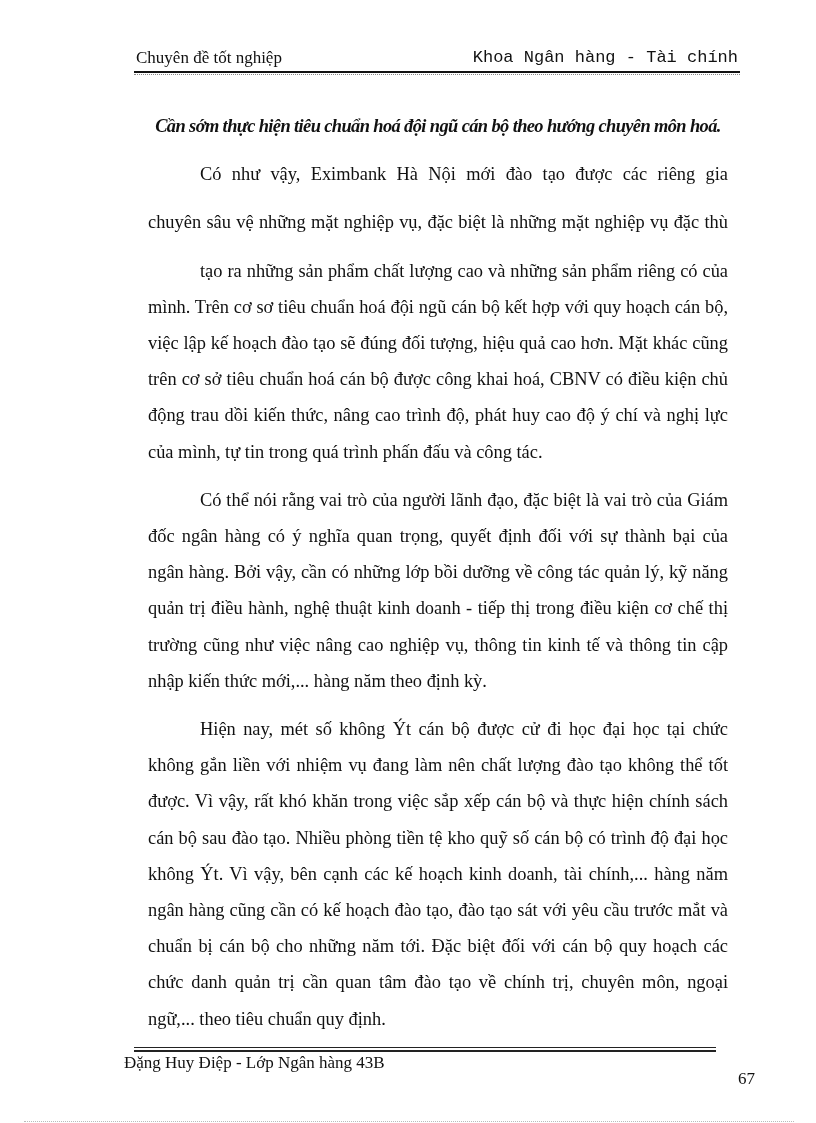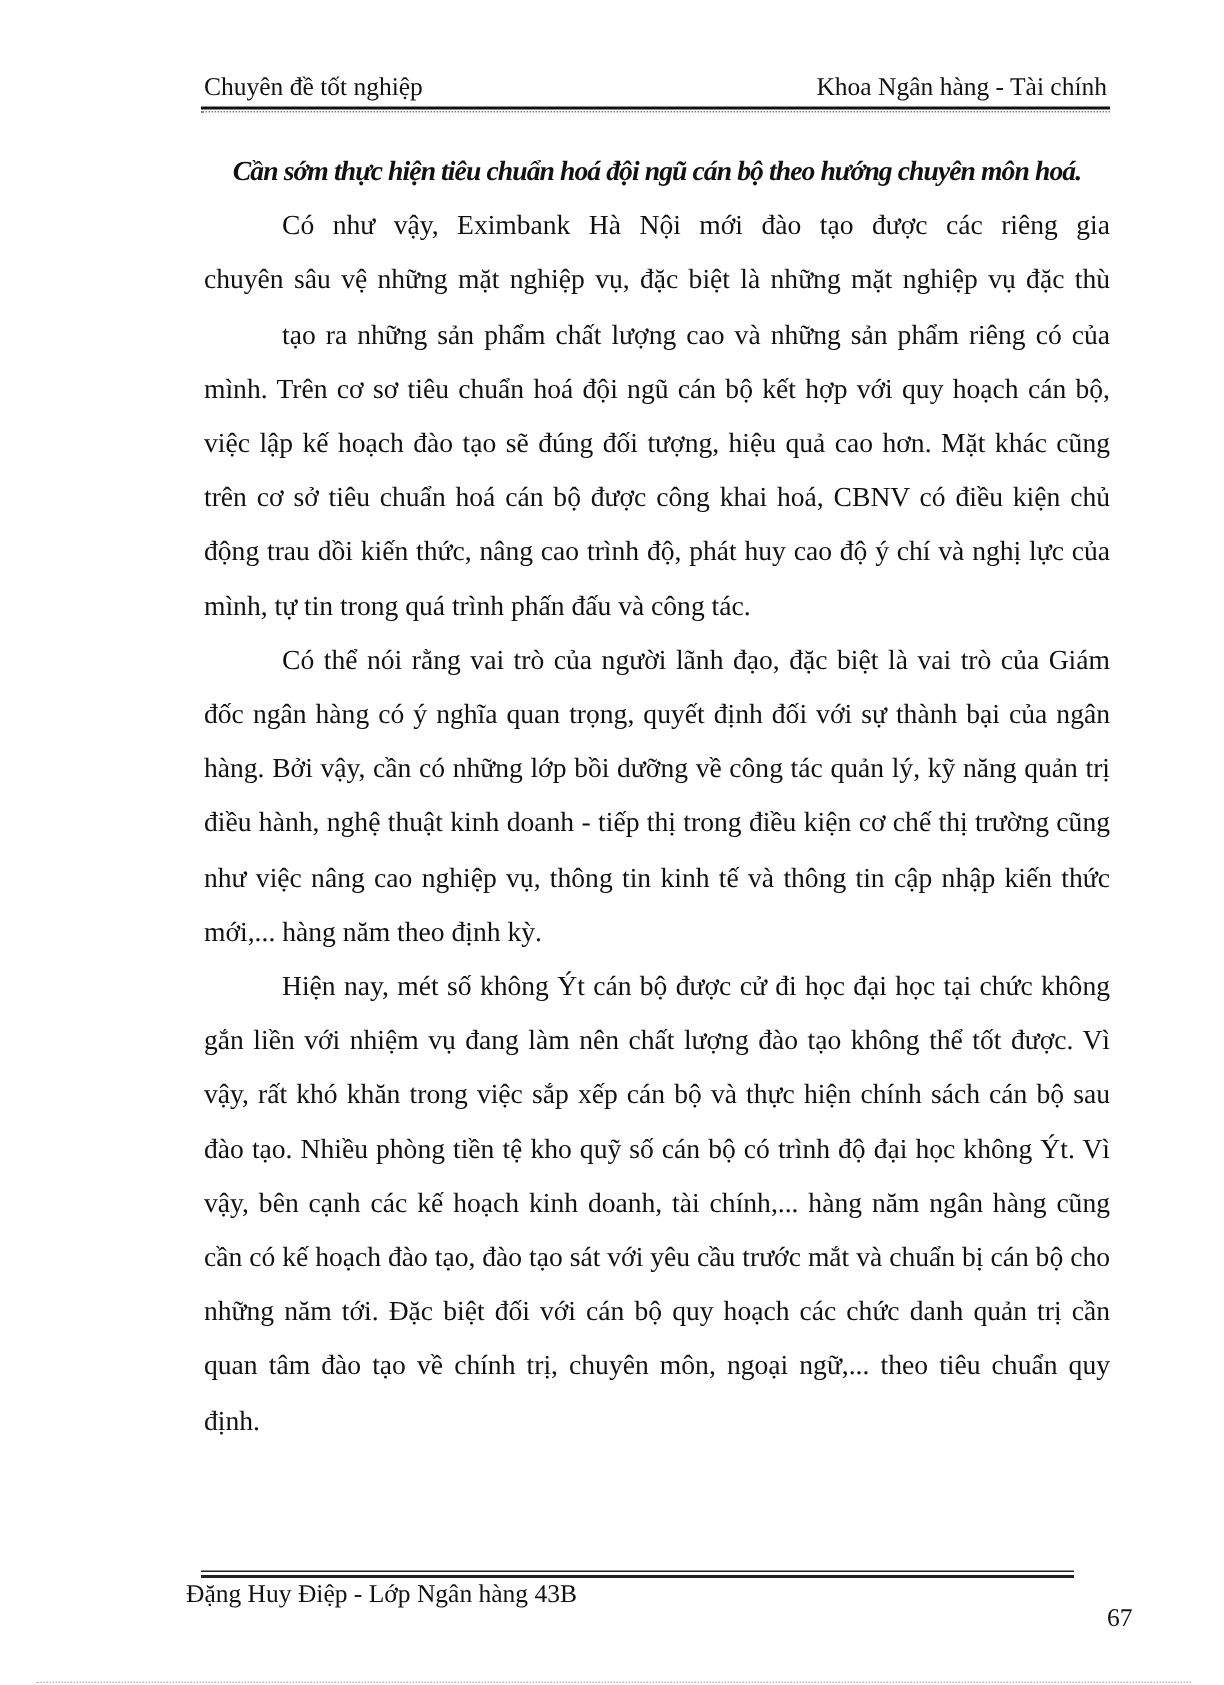"Khoa Ngân hàng - Tài" .hdr .r { font-family: none -> Liberation Mono, monospace }
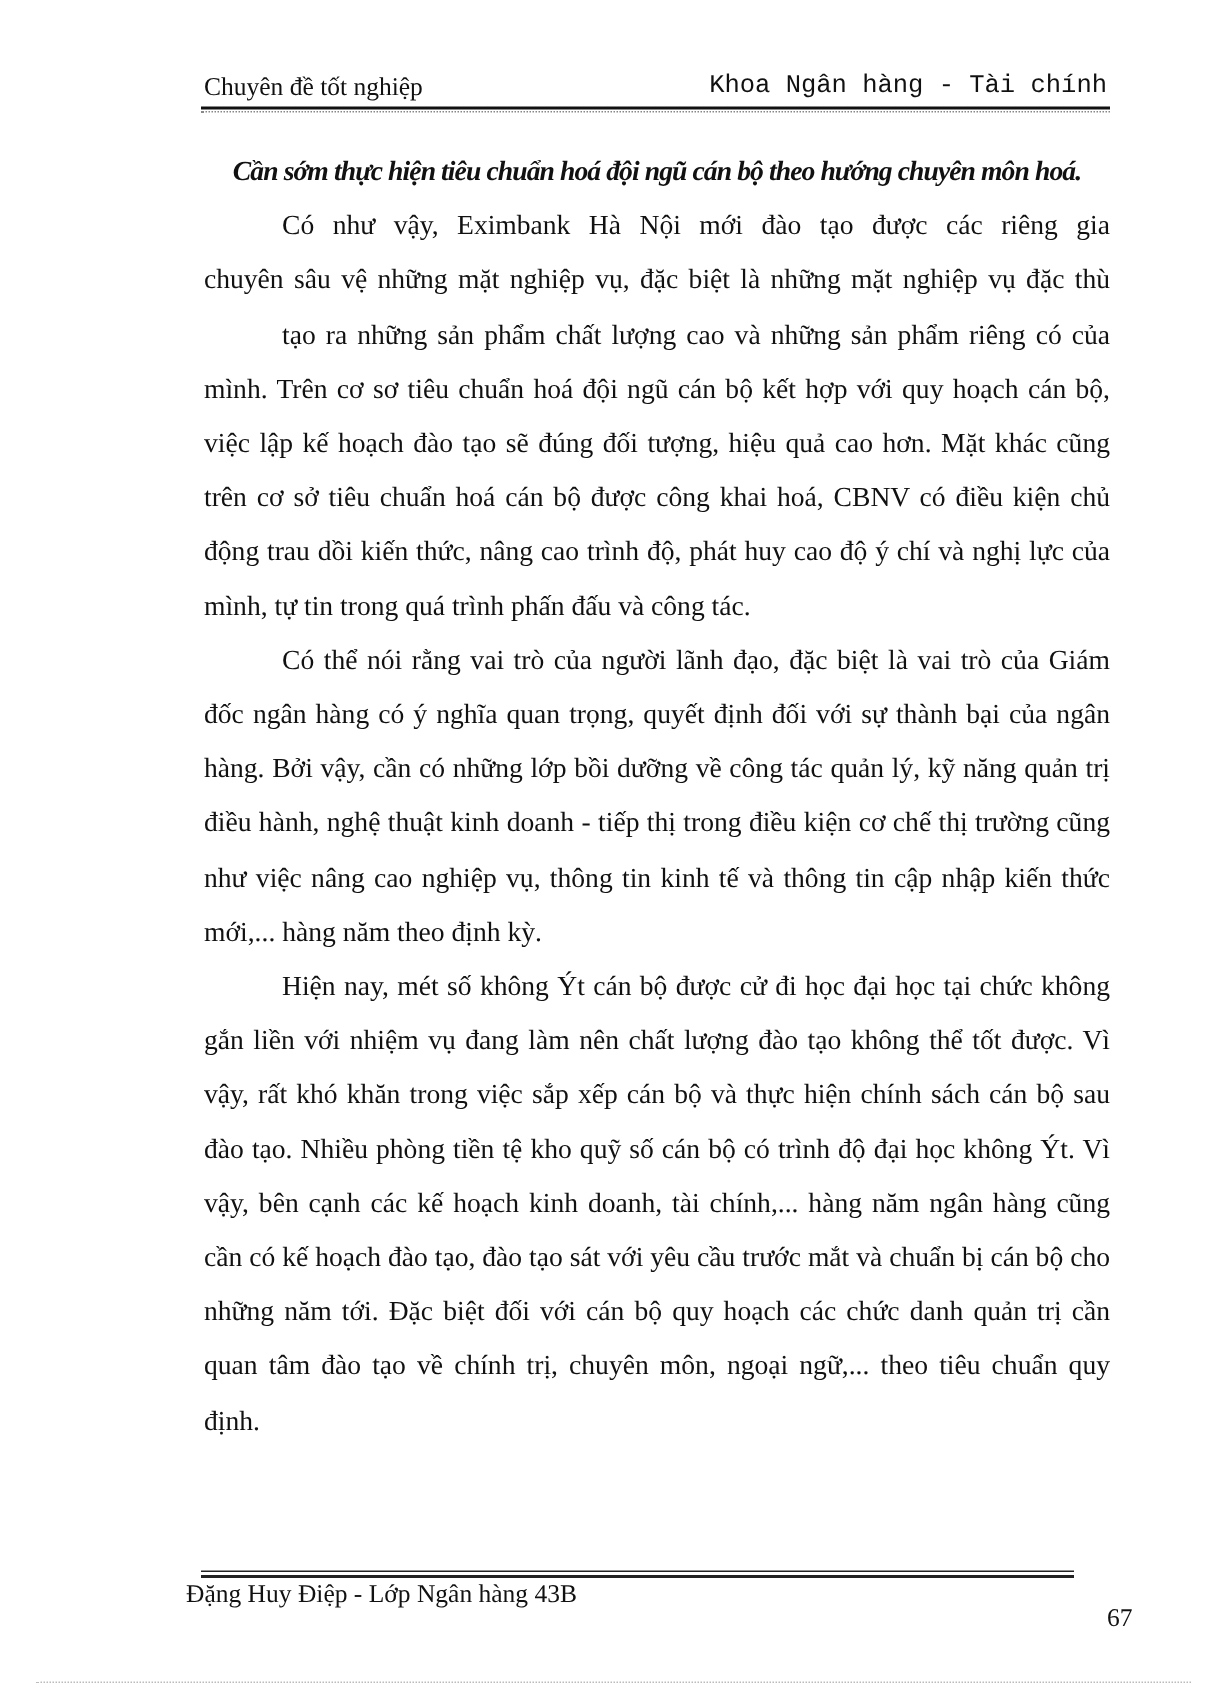"Cần sớm thực hiện tiêu" .body p { margin: 0 -> 12px }
